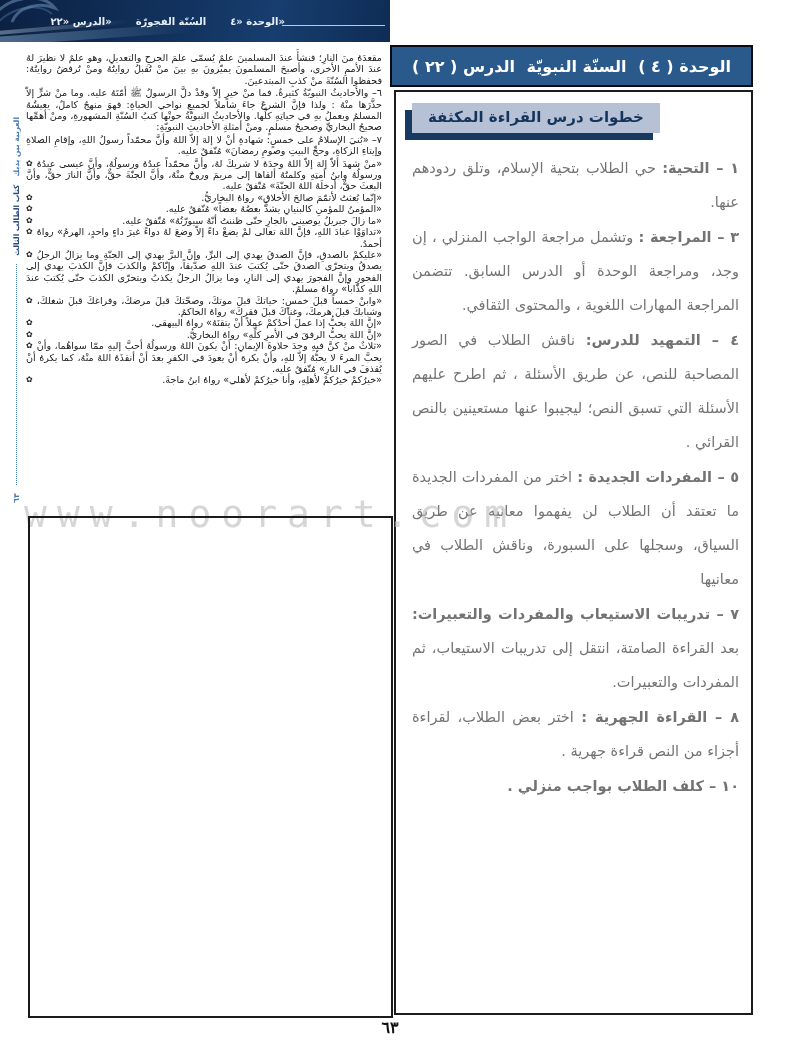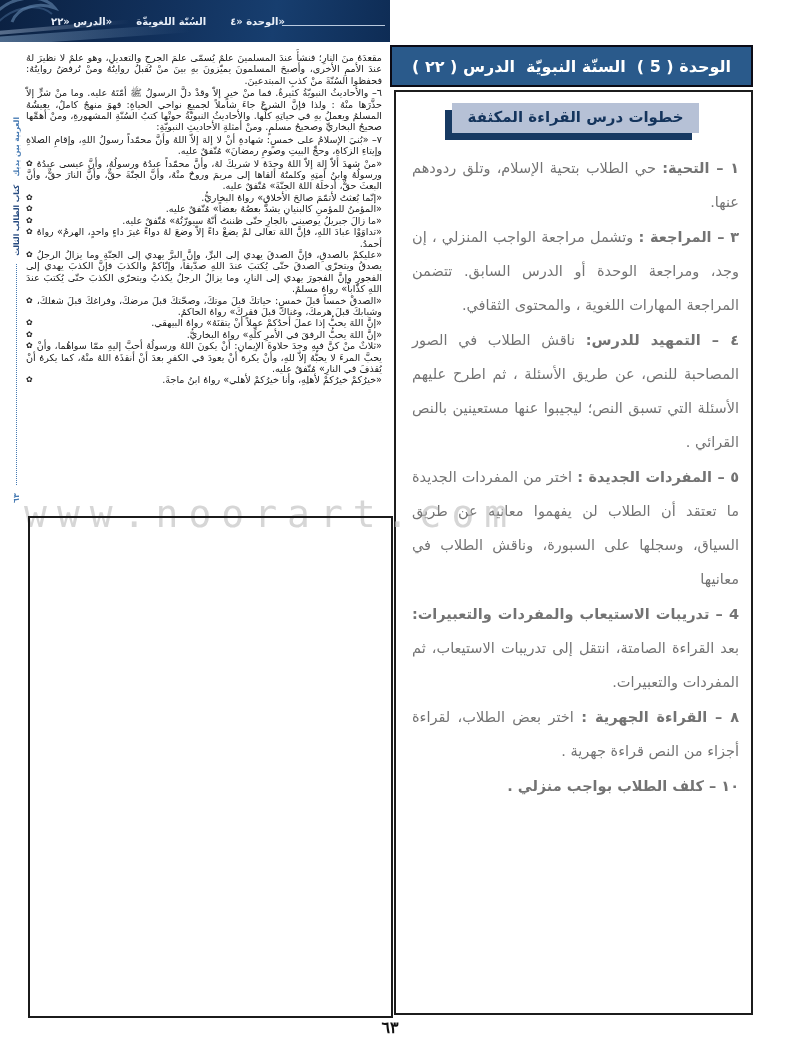"السُنّة اللغويةّة" span { text: اللغويةّة -> الفجورّة }
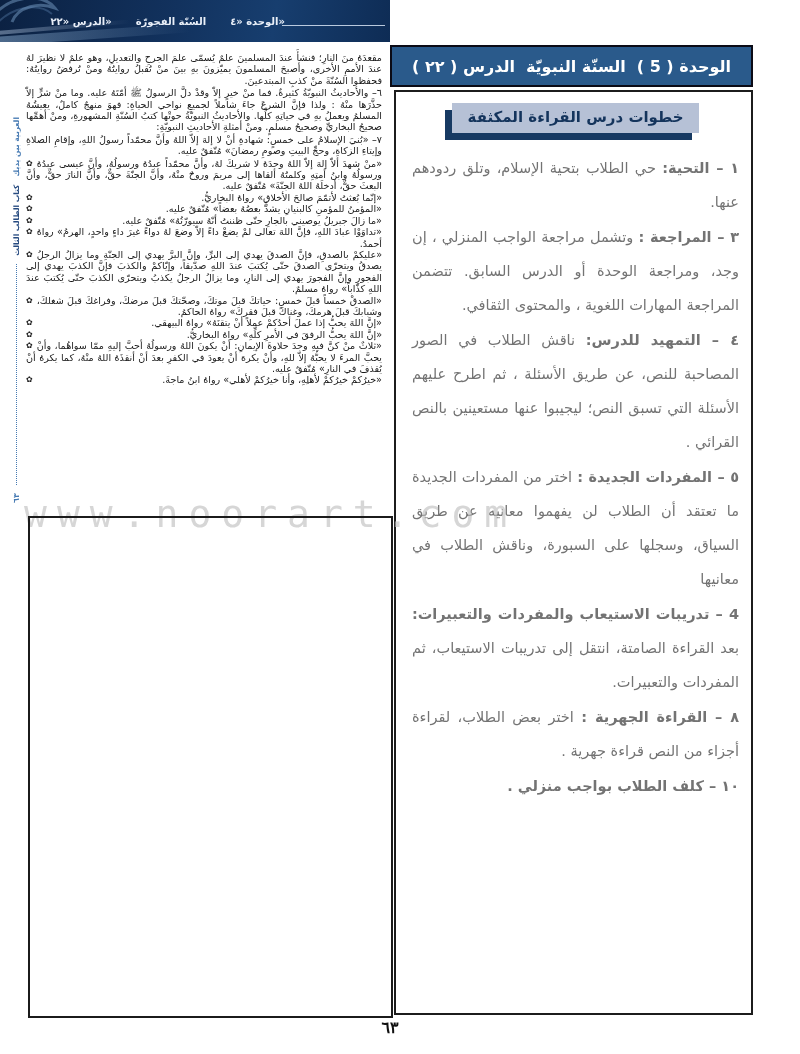"الوحدة ( 5 )" span { text: 5 -> ٤ }
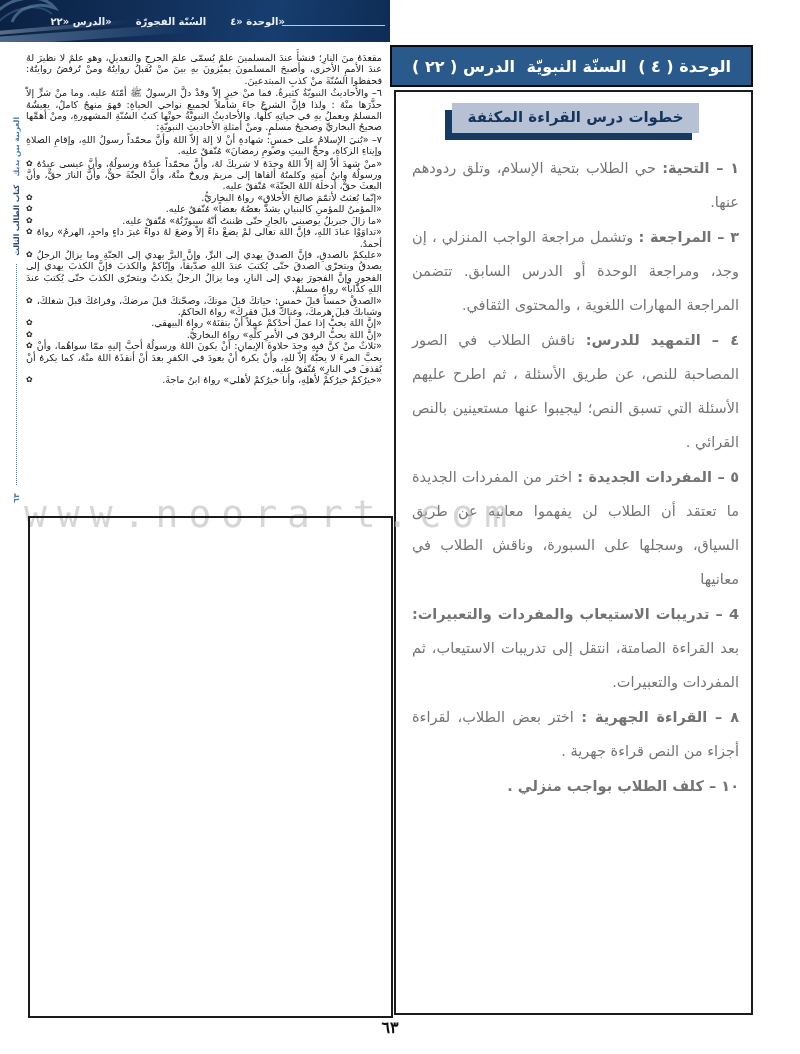"خطوات درس القراءة المكثفة" .title-row { justify-content: center -> flex-end }
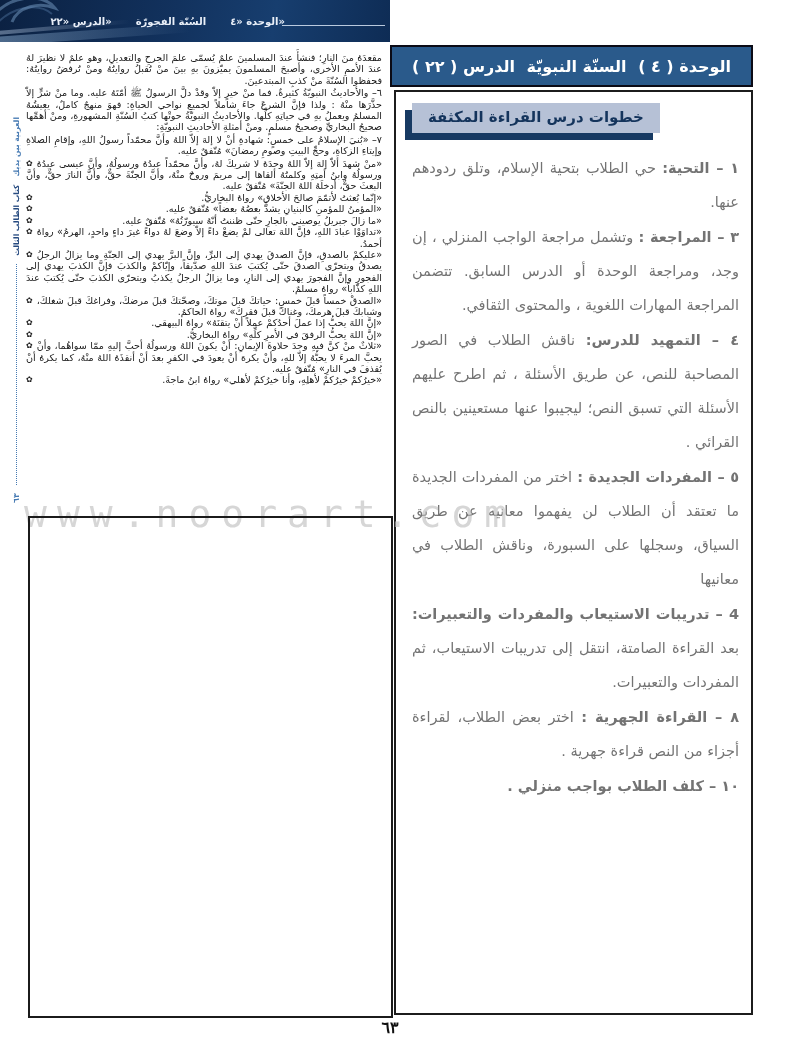"«الصدقْ خمساً قبلَ خمسٍ: حياتكَ" span { text: الصدقْ -> وابنْ }
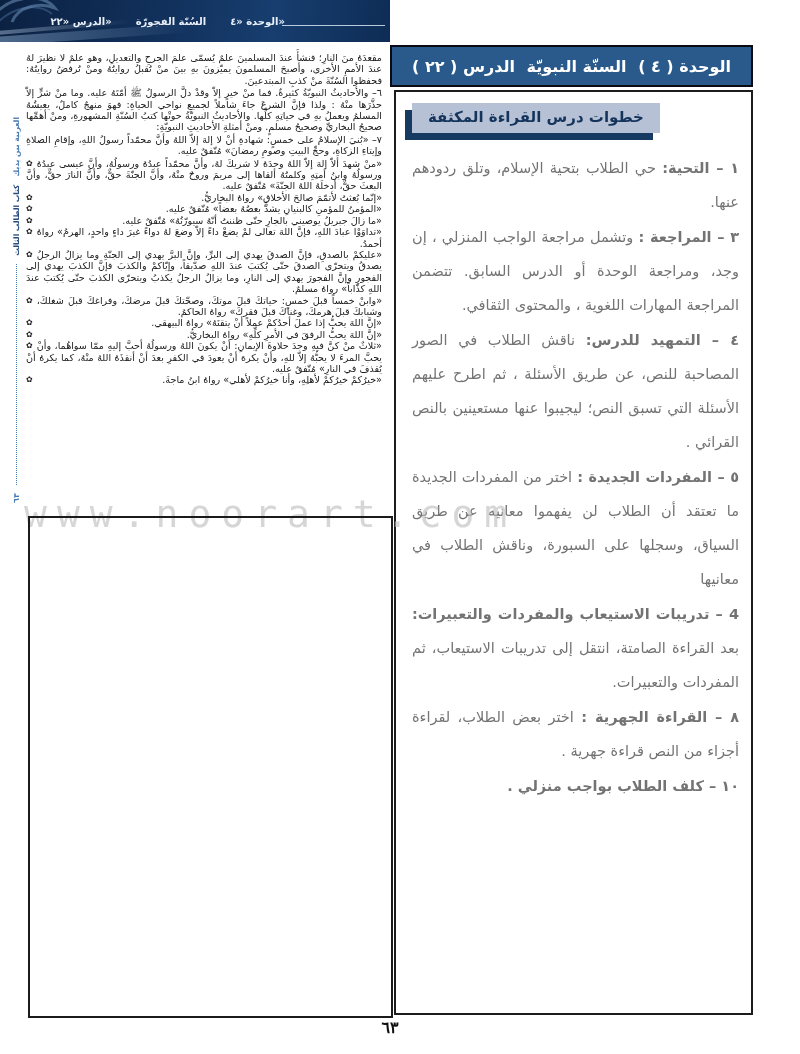"4 – تدريبات الاستيعاب والمفردات" b { text: 4 -> ٧ }
